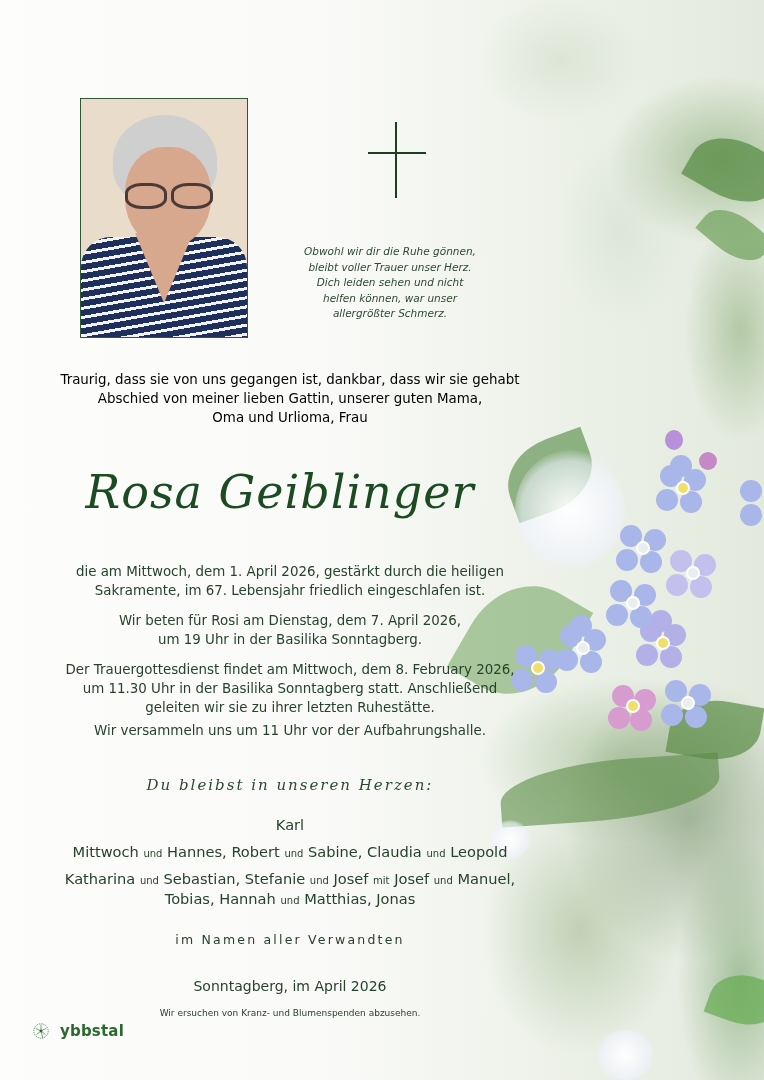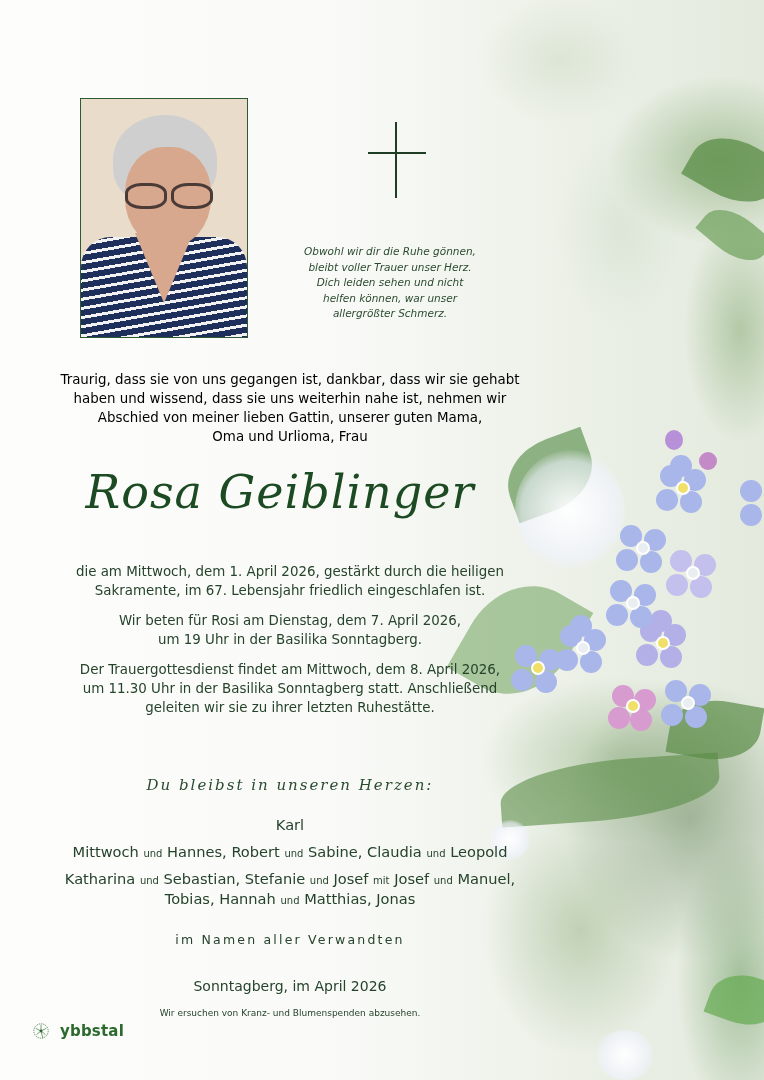"haben und wissend, dass sie" div { html: <div>haben und wissend, dass sie uns weiterhin nahe ist, nehmen wir</div> -> none }
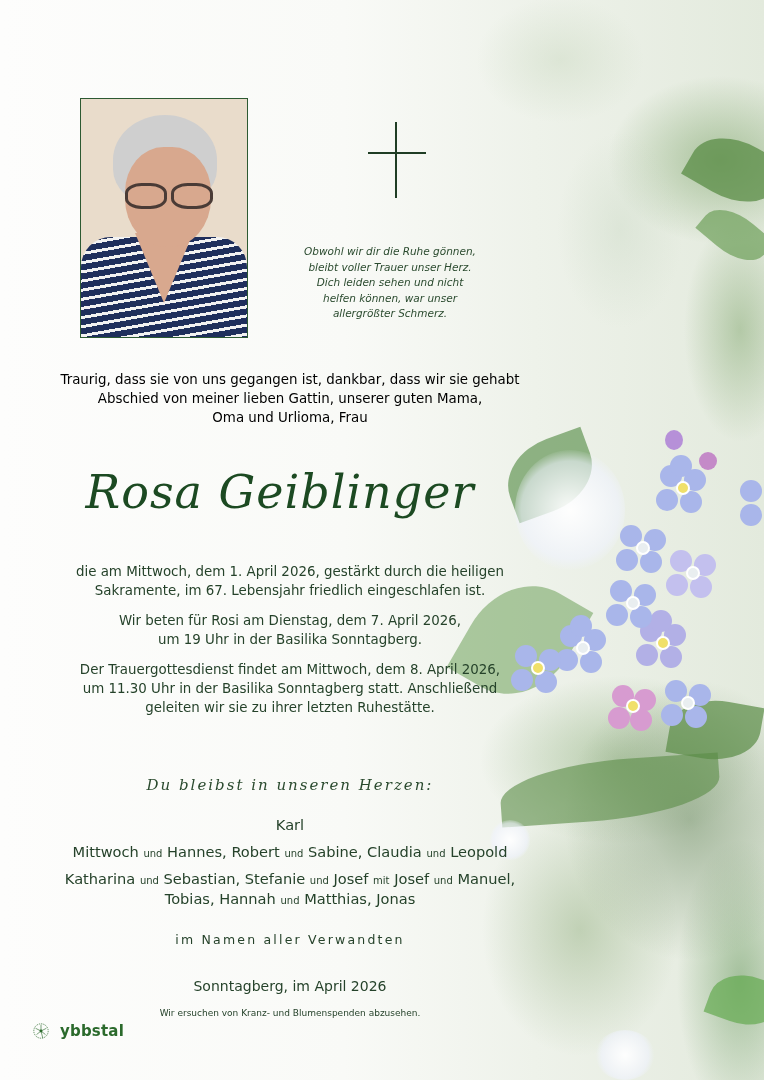"Der Trauergottesdienst findet am" div { text: April -> February }
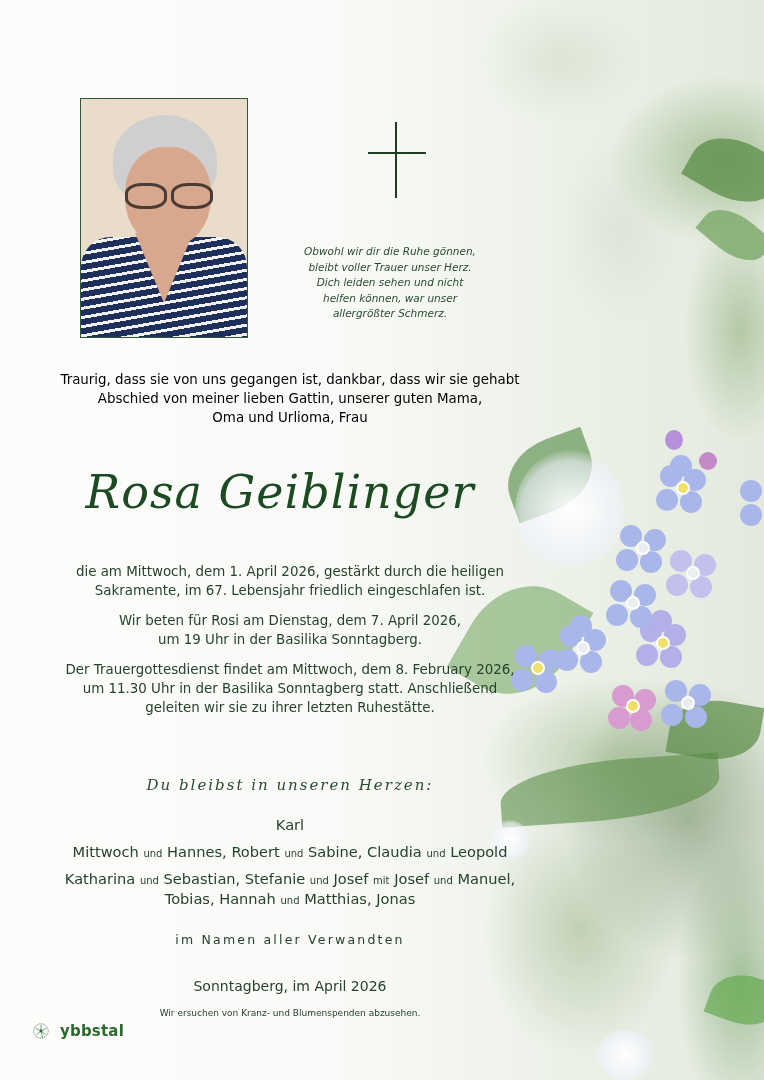"Wir versammeln uns um 11" div { html: none -> <div>Wir versammeln uns um 11 Uhr vor der Aufbahrungshalle.</div> }
